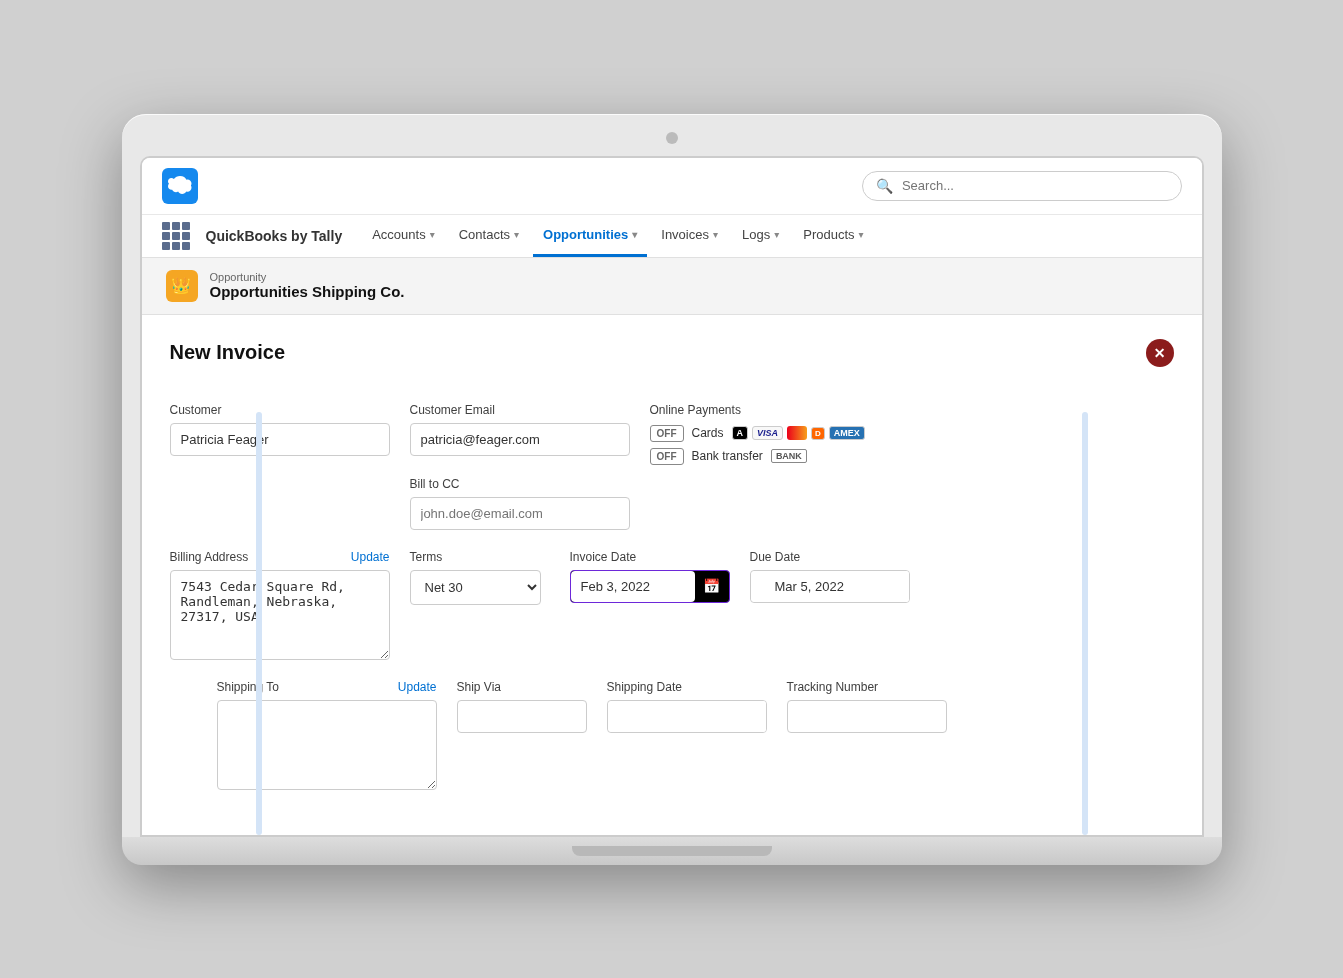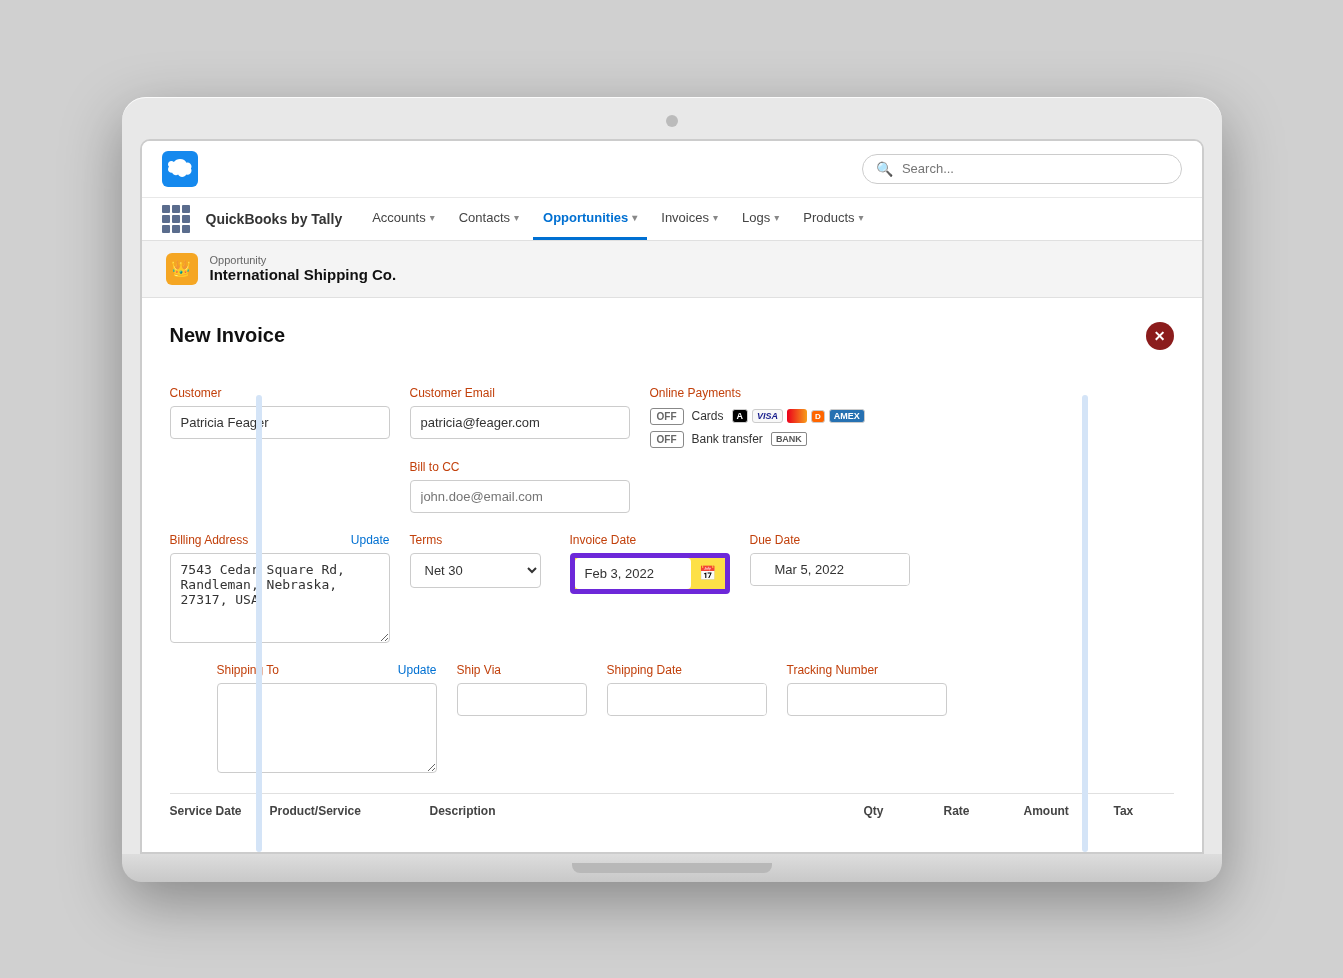"International Shipping Co." span.breadcrumb-title { text: International -> Opportunities }
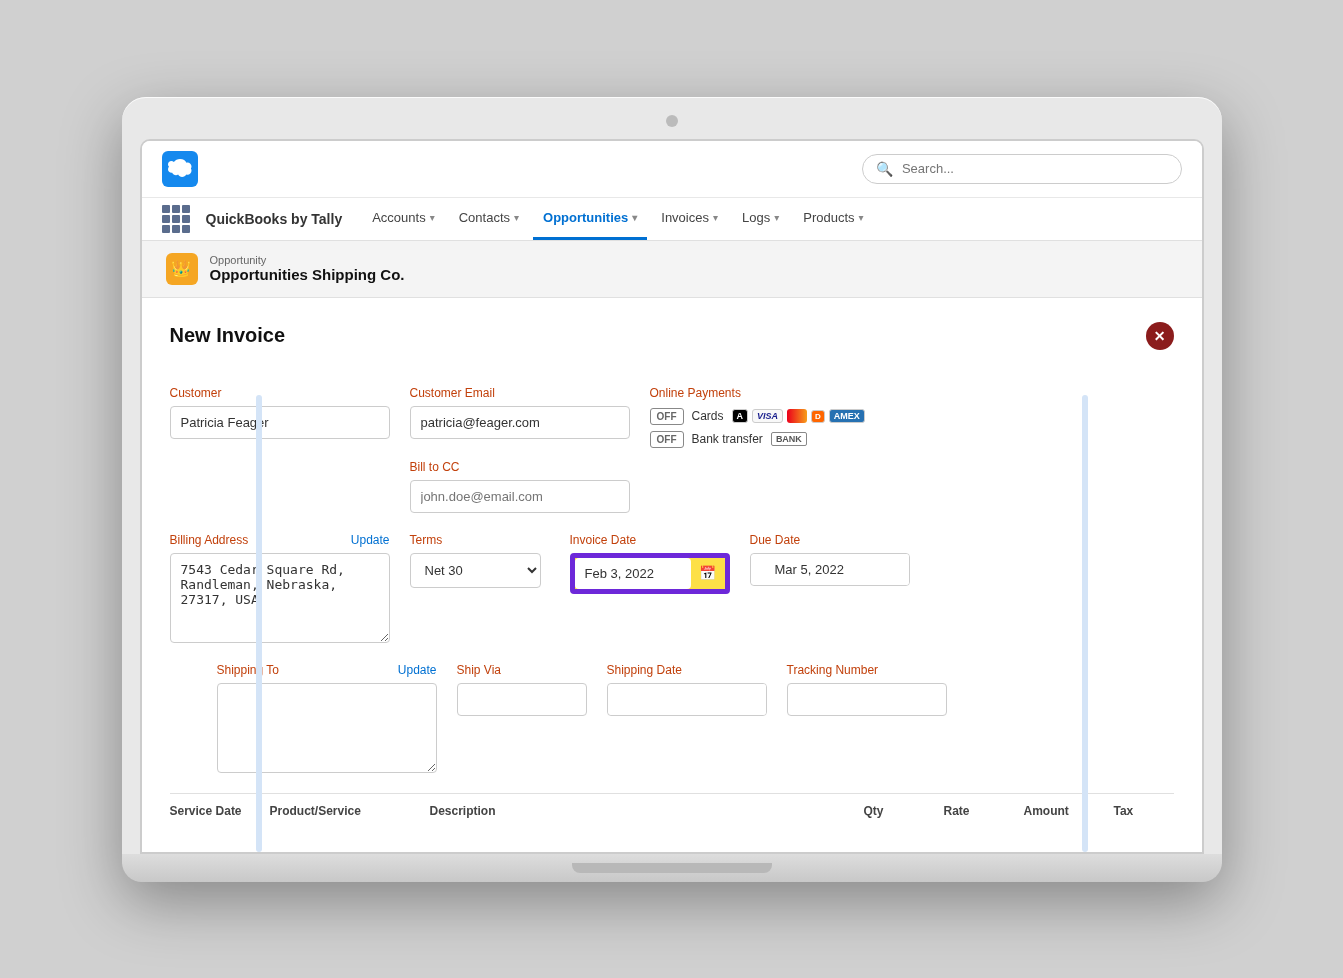"Customer" .form-group label { color: #c2410c -> #404040 }
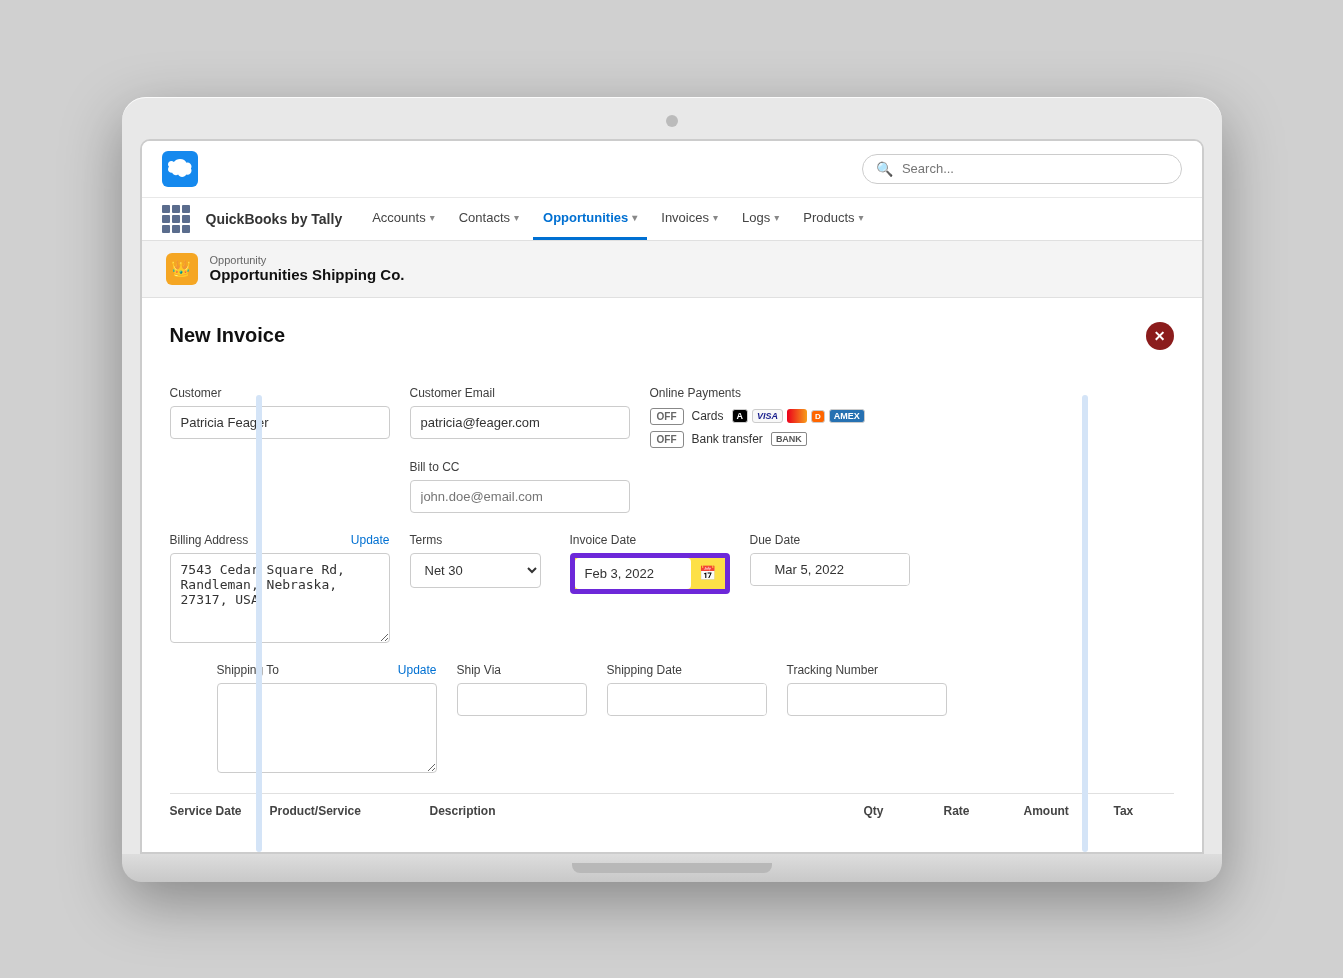"Feb 3, 2022" .invoice-date-group .date-input-wrap { background: #fde047 -> #000000; border: 5px solid #6d28d9 -> 1px solid #6d28d9 }
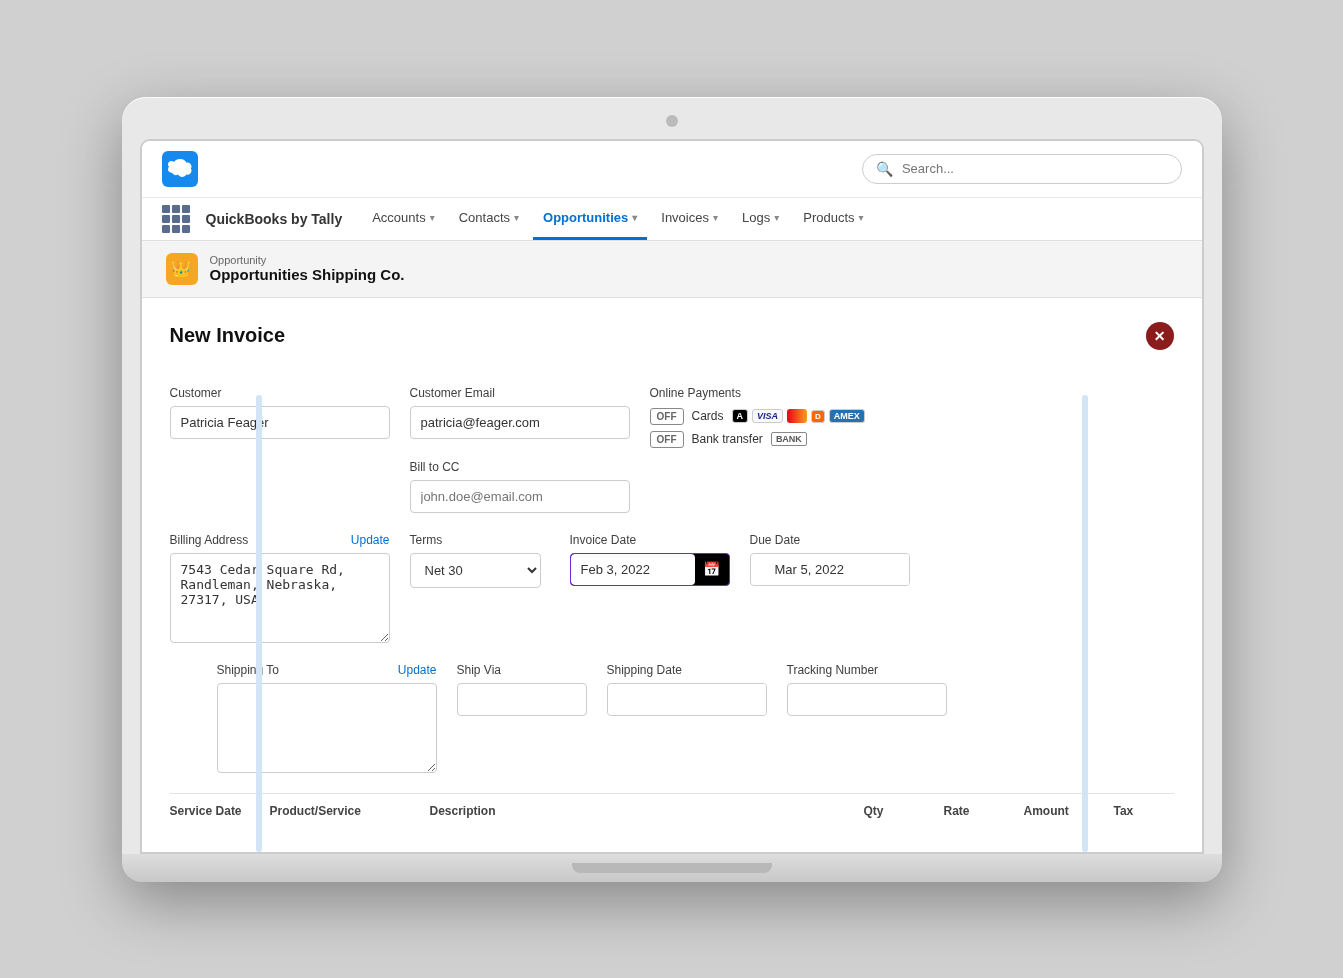"Service Date" div.table-header { html: <div> <div>Service Date</div> <div>Product/Service</div> <div>Description</div> <div>Qty</div> <div>Rate</div> <div>Amount</div> <div>Tax</div> </div> -> none }
